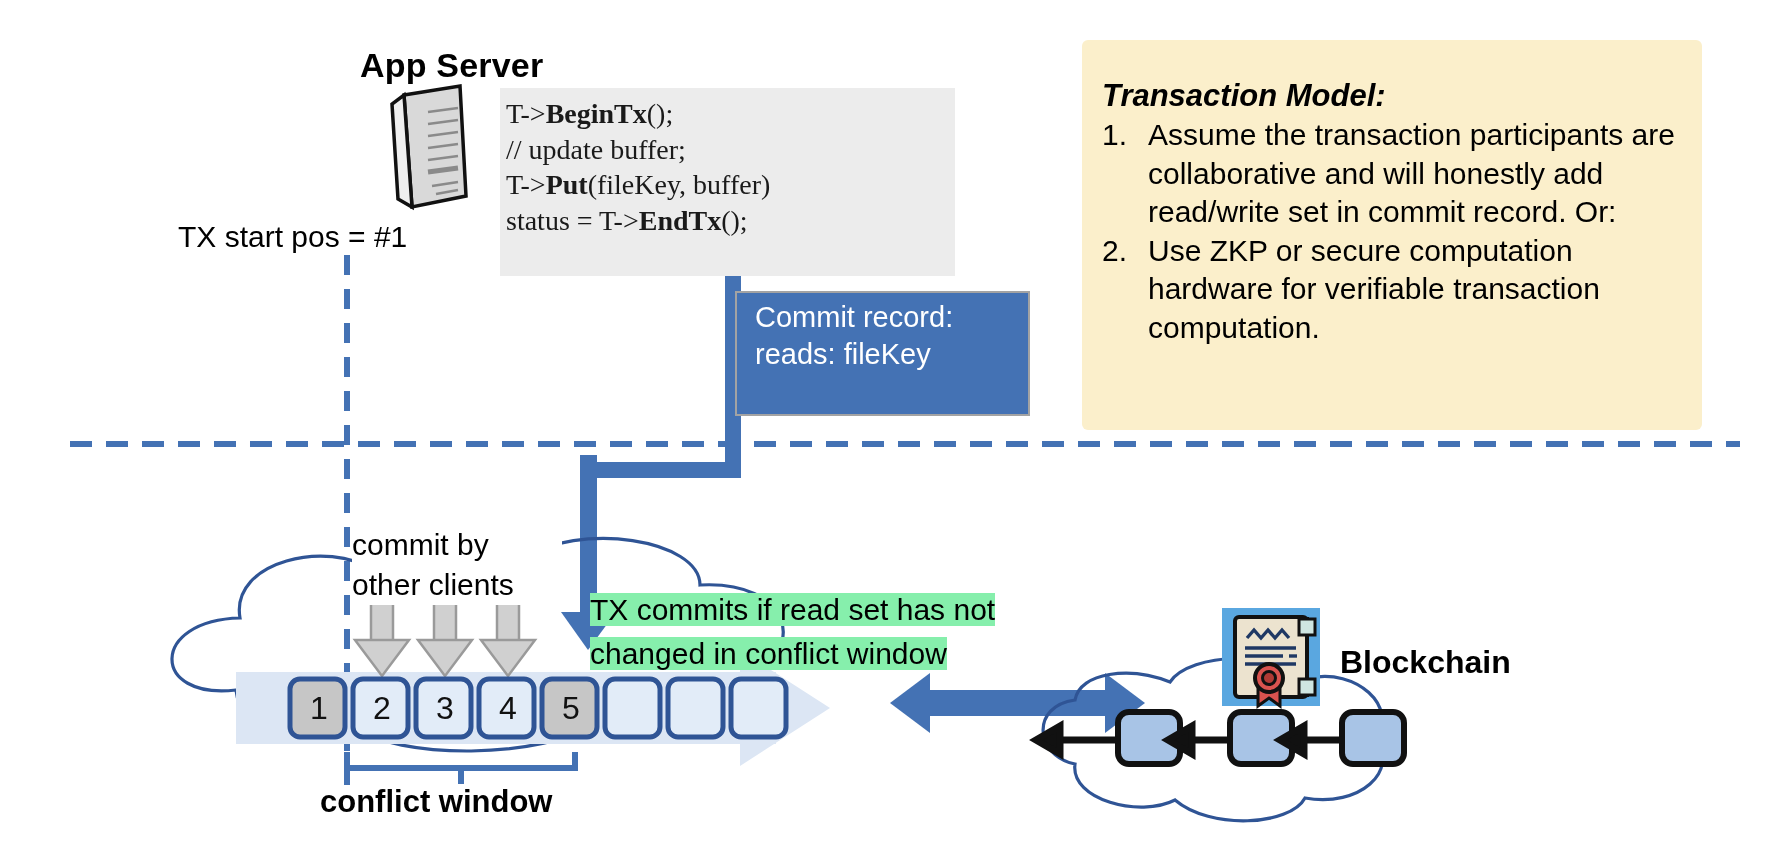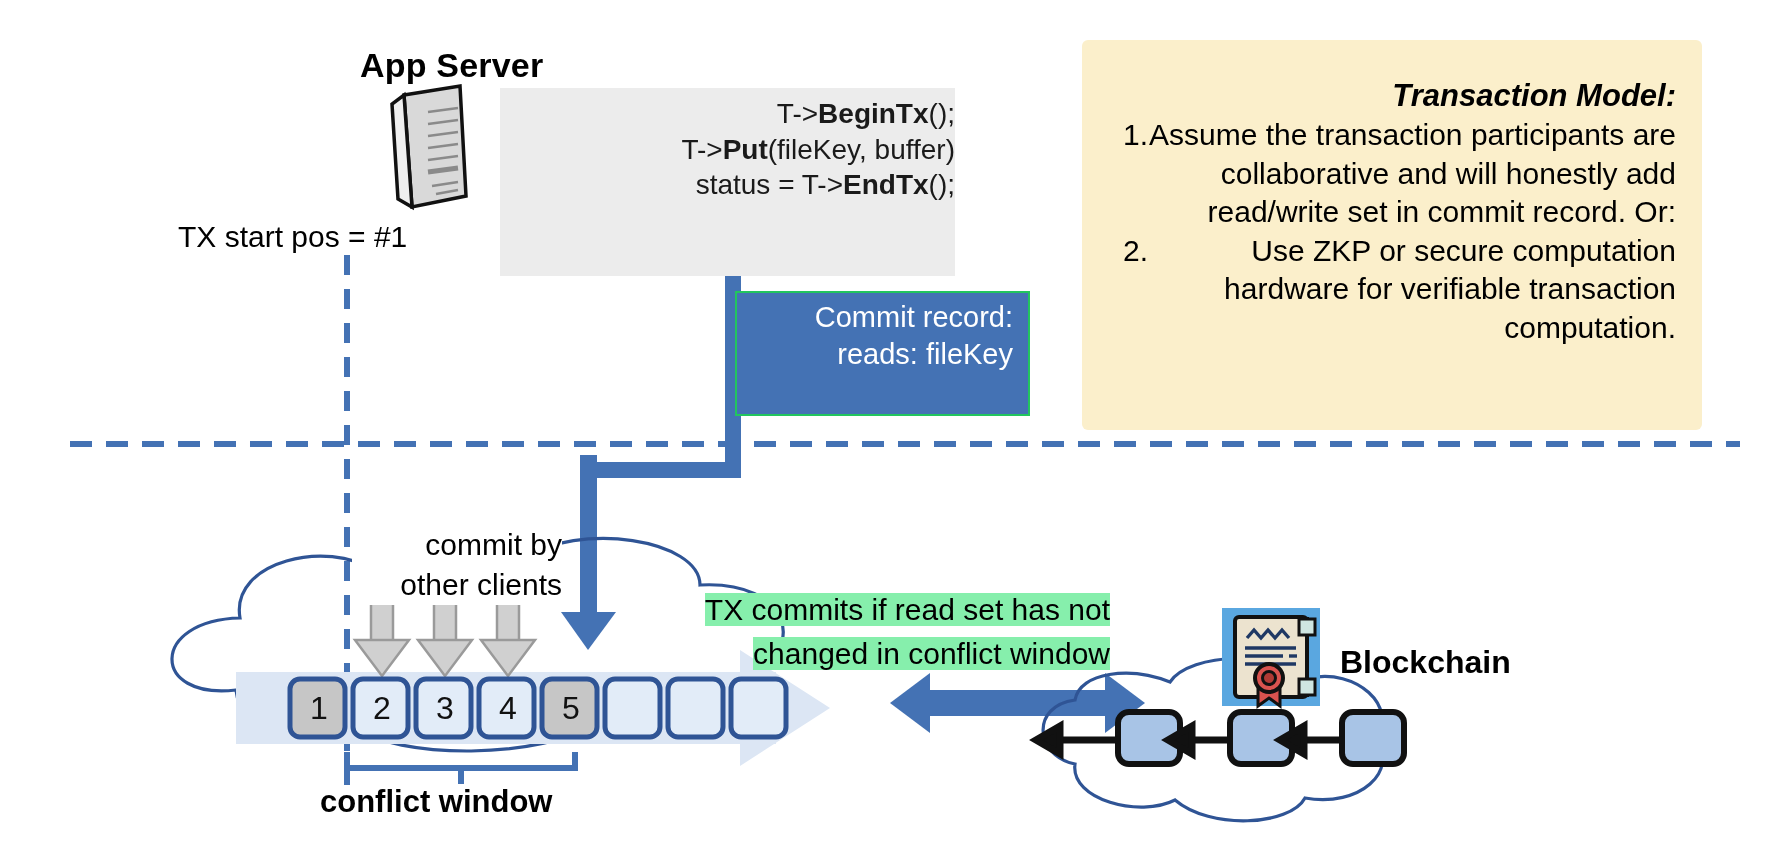"App Server" #stage { text-align: right -> none }
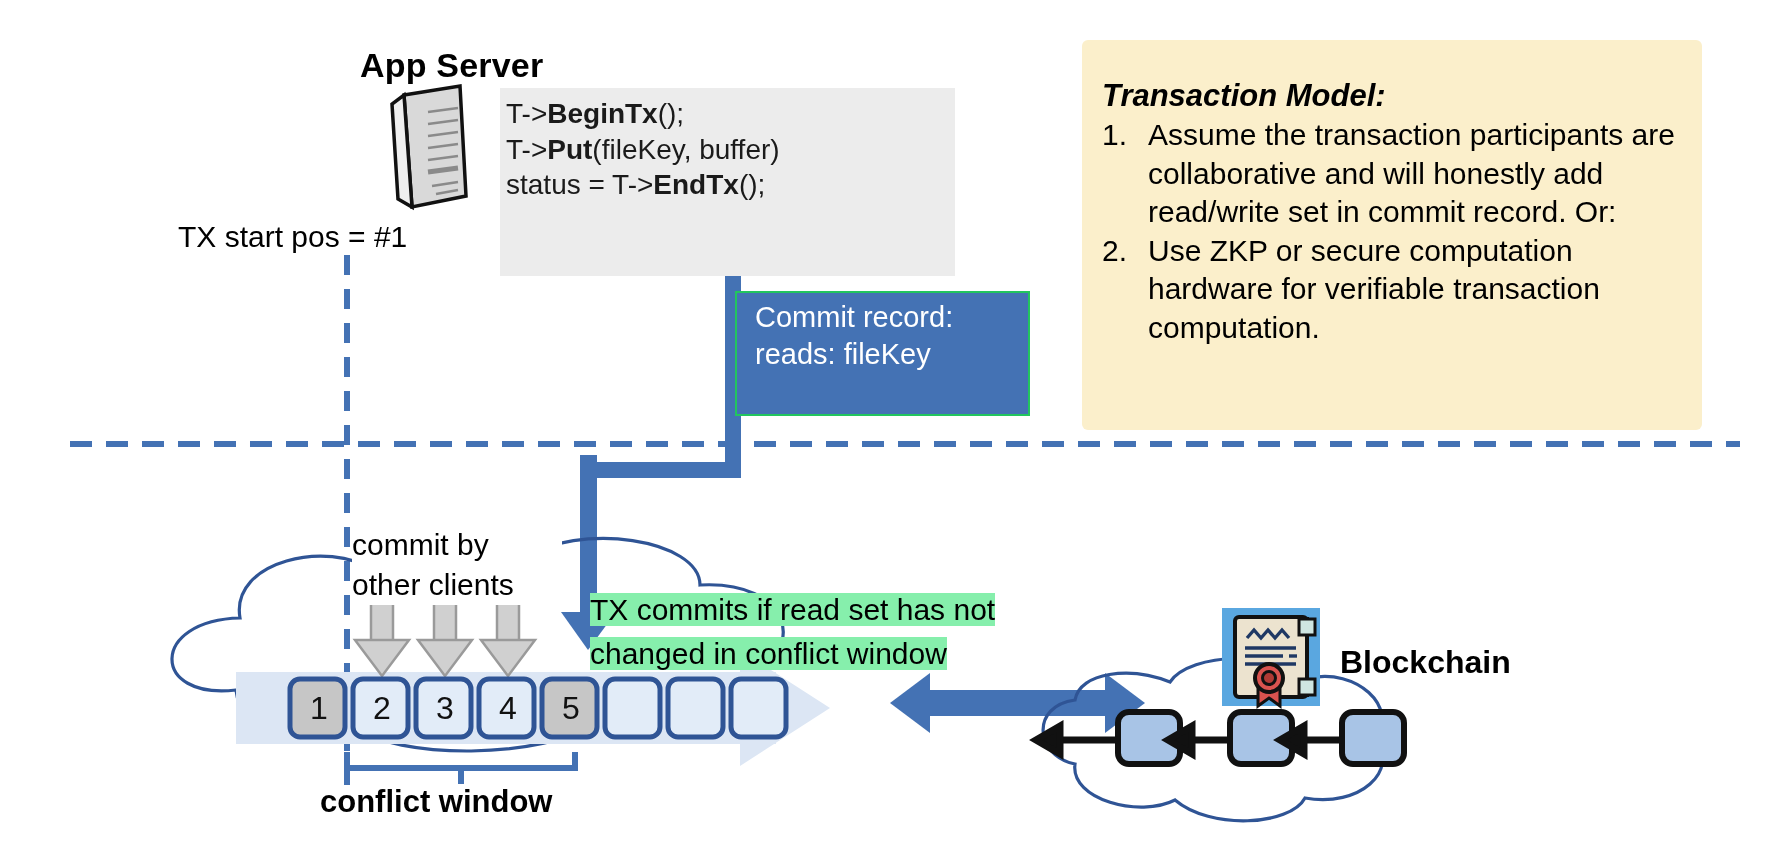"T->BeginTx();" .code-panel { font-family: none -> Liberation Serif, serif }
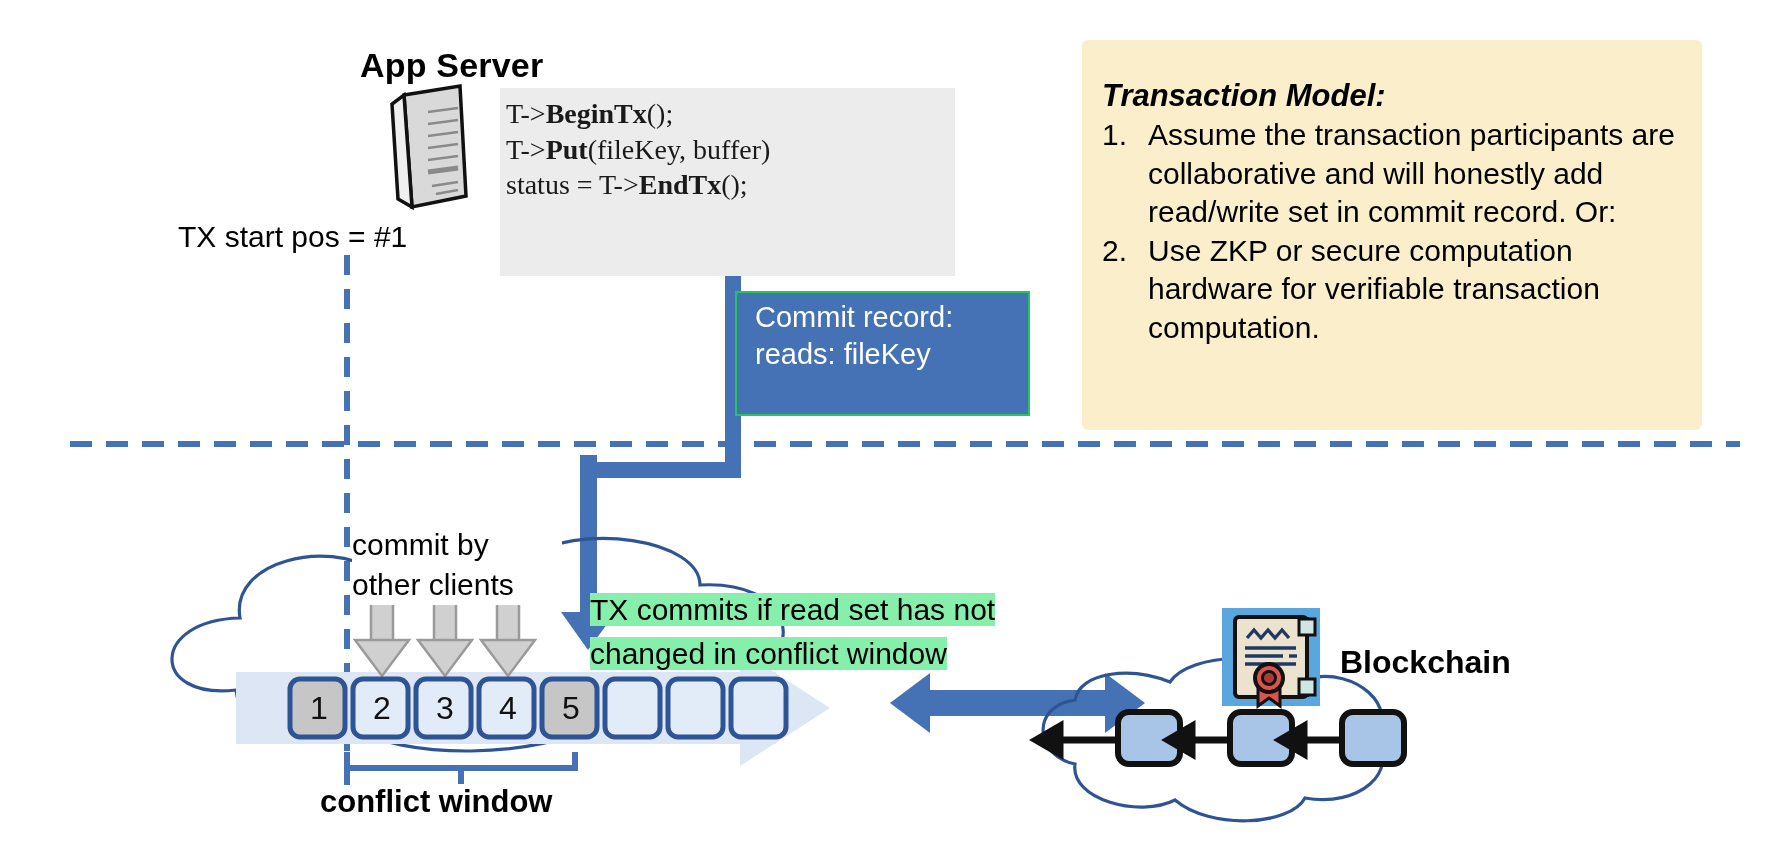"// update buffer;" div.code-line { html: none -> <div> <span>// update buffer;</span><b></b><span></span> </div> }
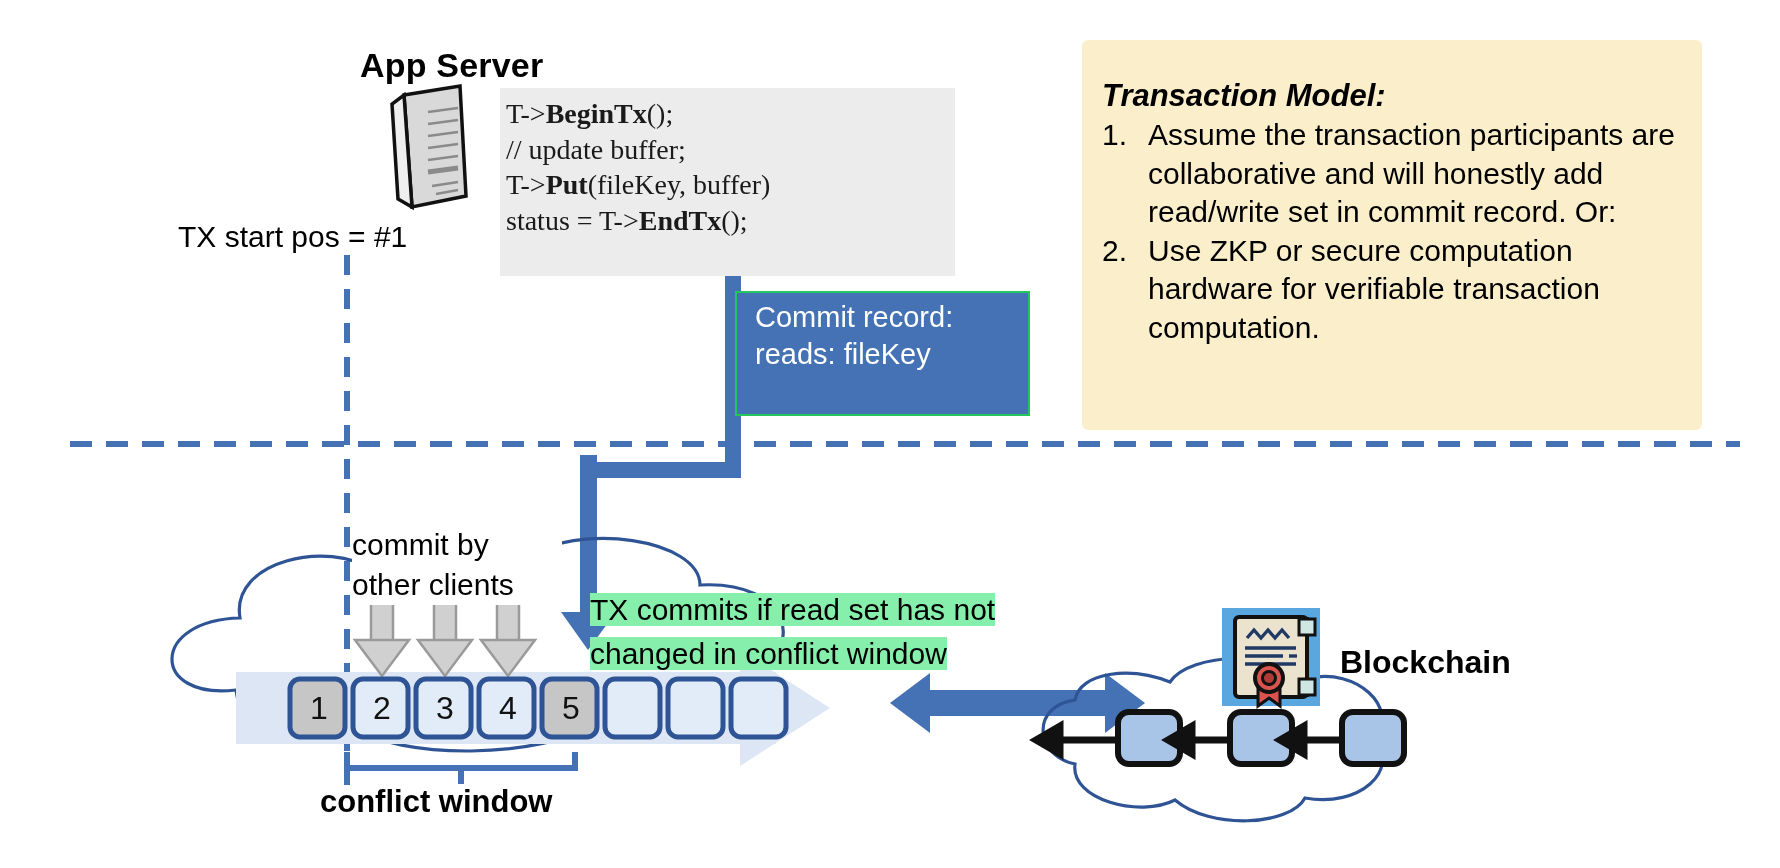"Commit record:" .commit-box { border: 2px solid #22c55e -> 2px solid #a3a3a3 }
